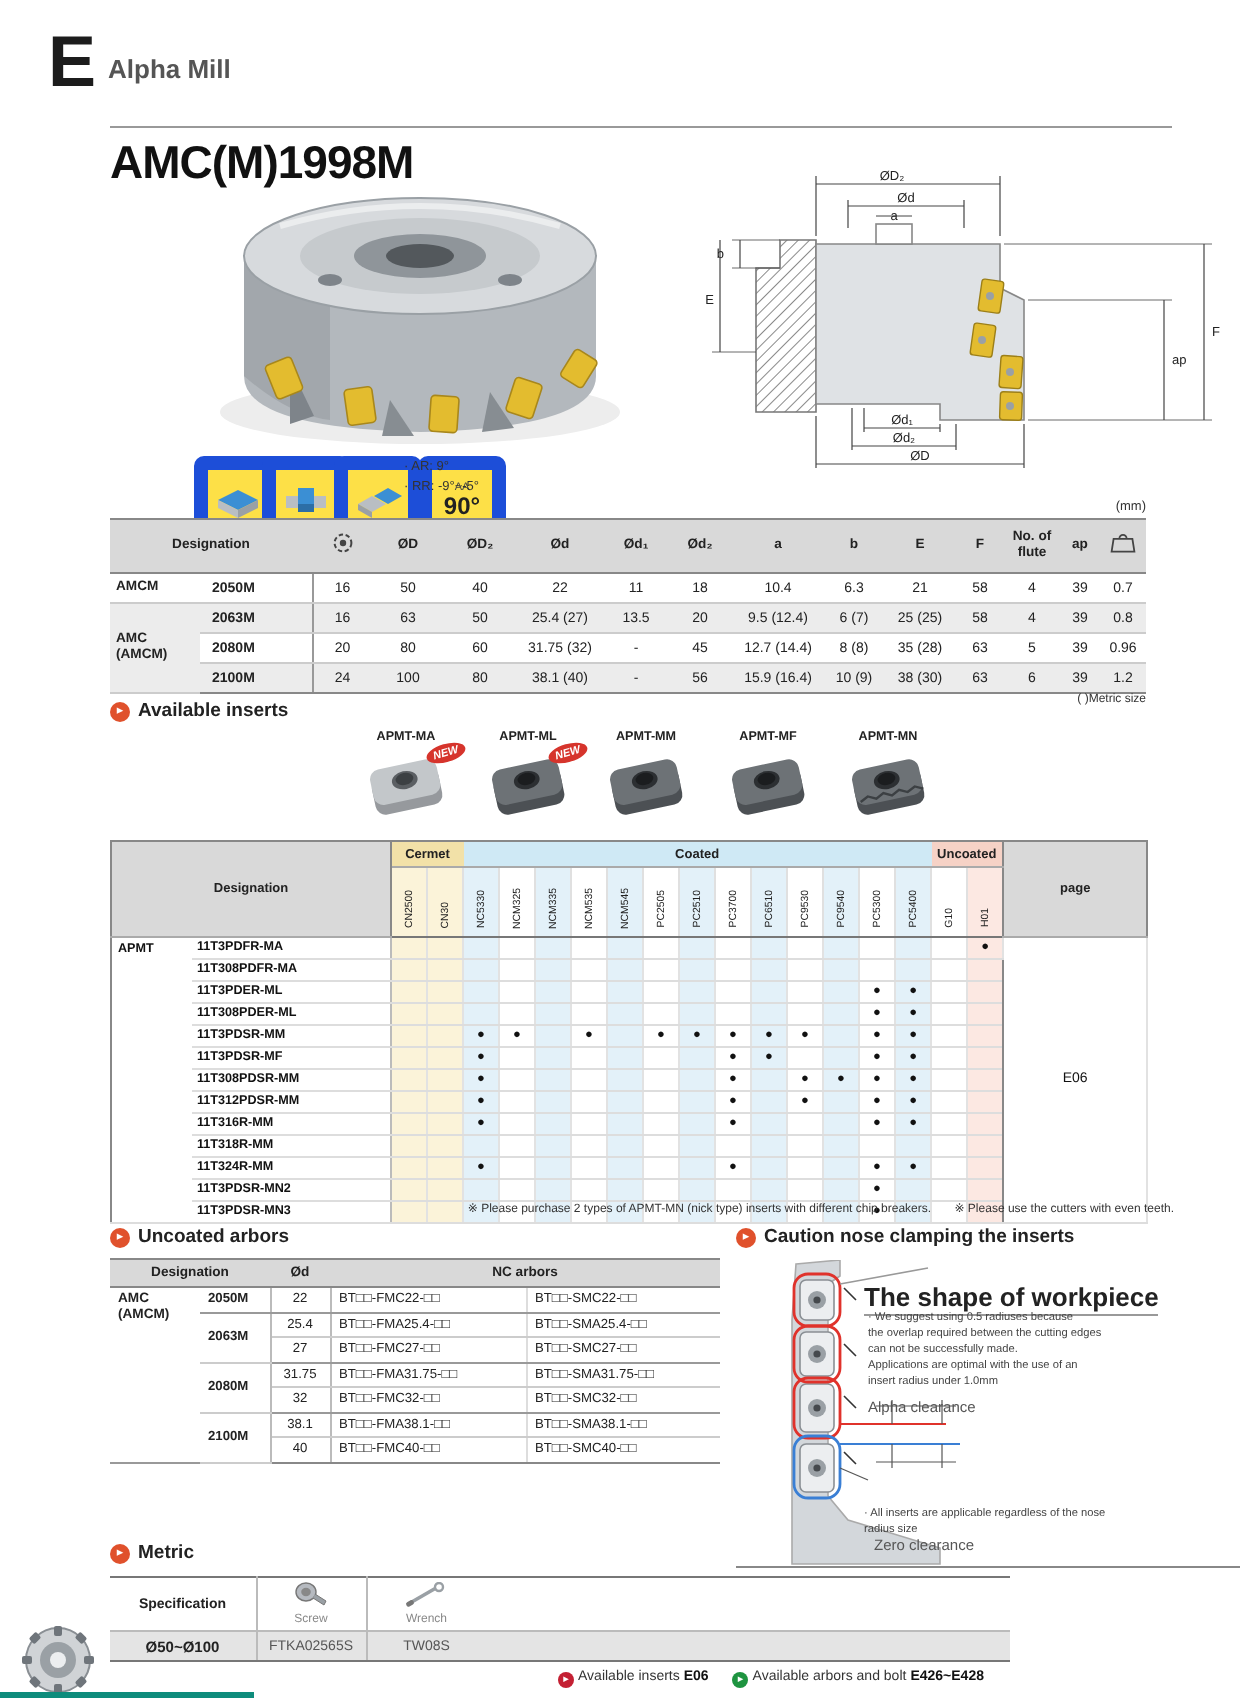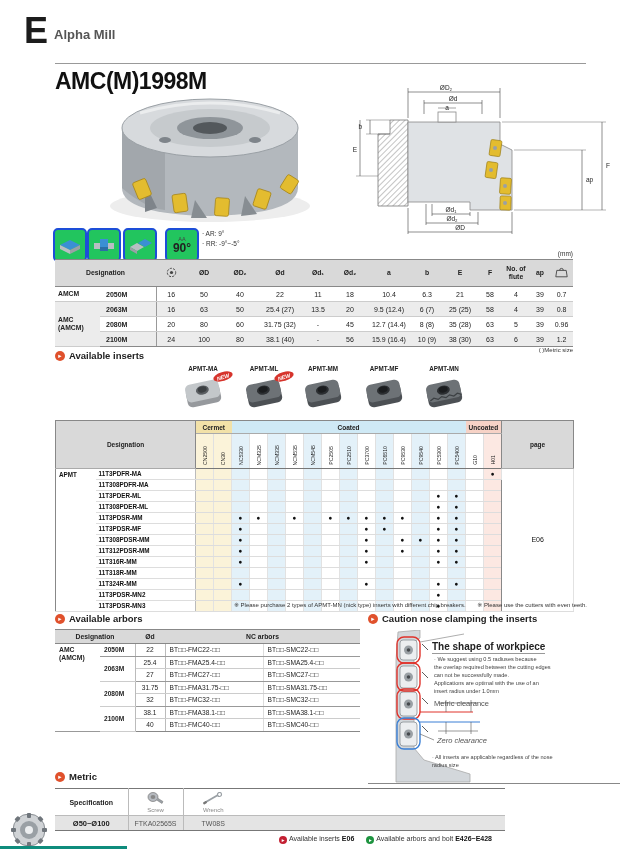"90°" .capbox { background: #22c55e -> #fde047; border: 2px solid #1d4ed8 -> 7px solid #1d4ed8; margin-left: none -> 44px }
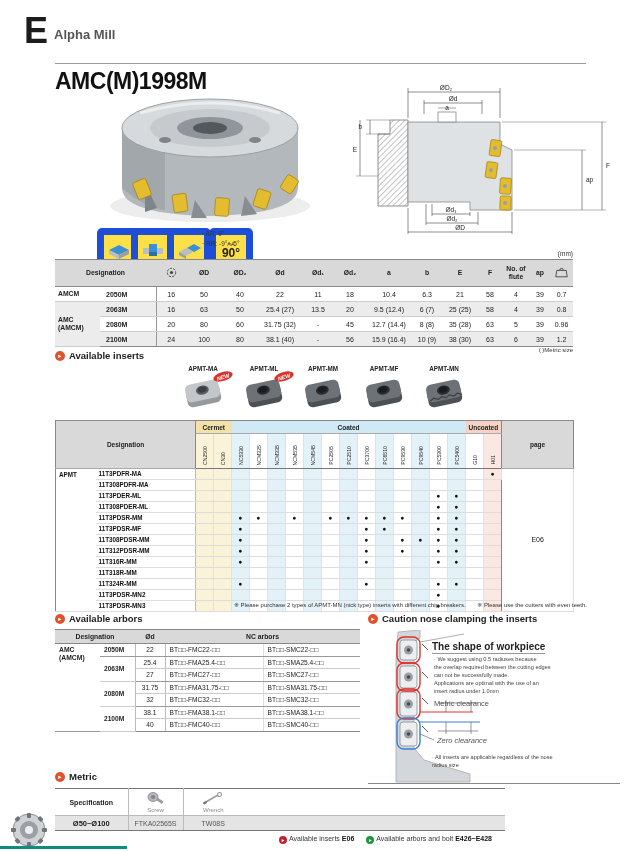"Available arbors" span { text: Available -> Uncoated }
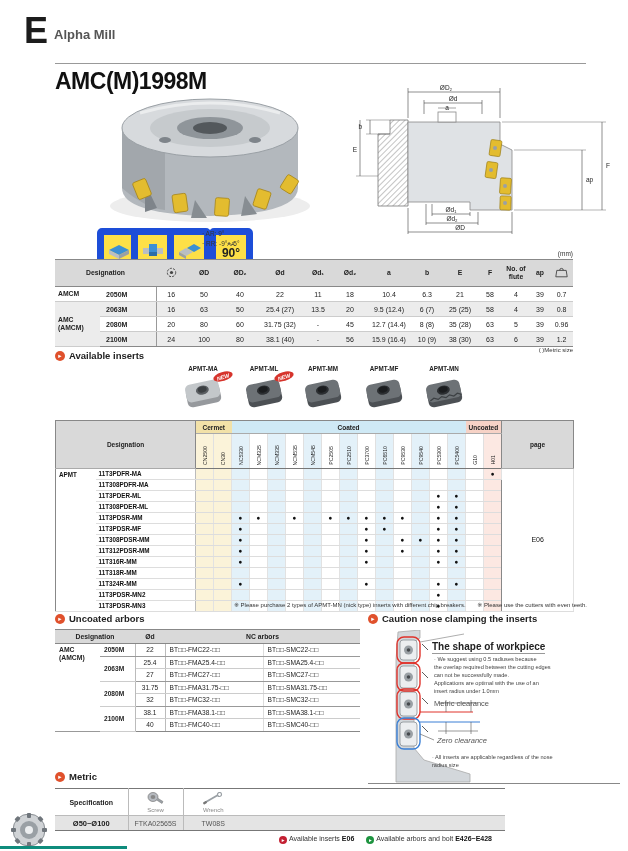"The shape of workpiece" .cau-sub { font-size: 10px -> 13px }
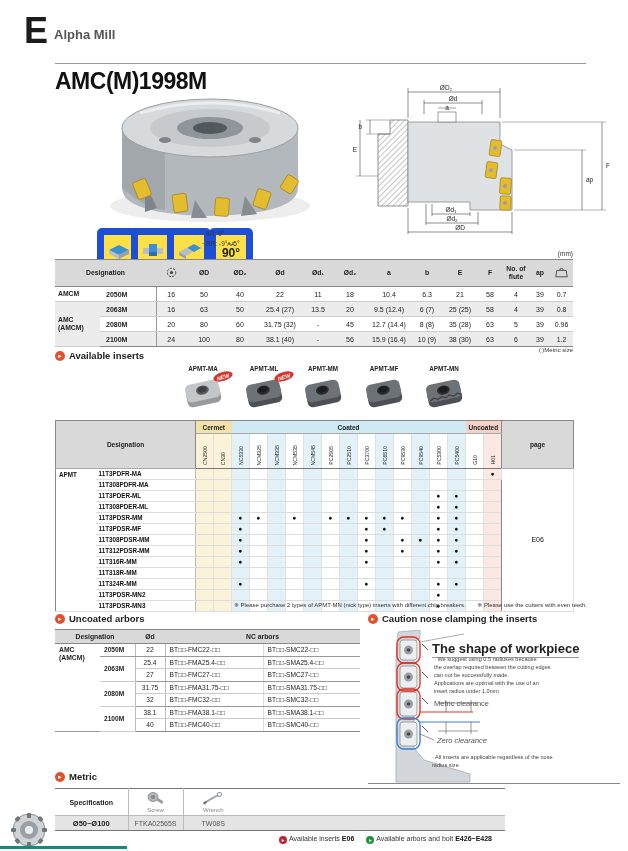"Metric clearance" div.abs { text: Metric -> Alpha }
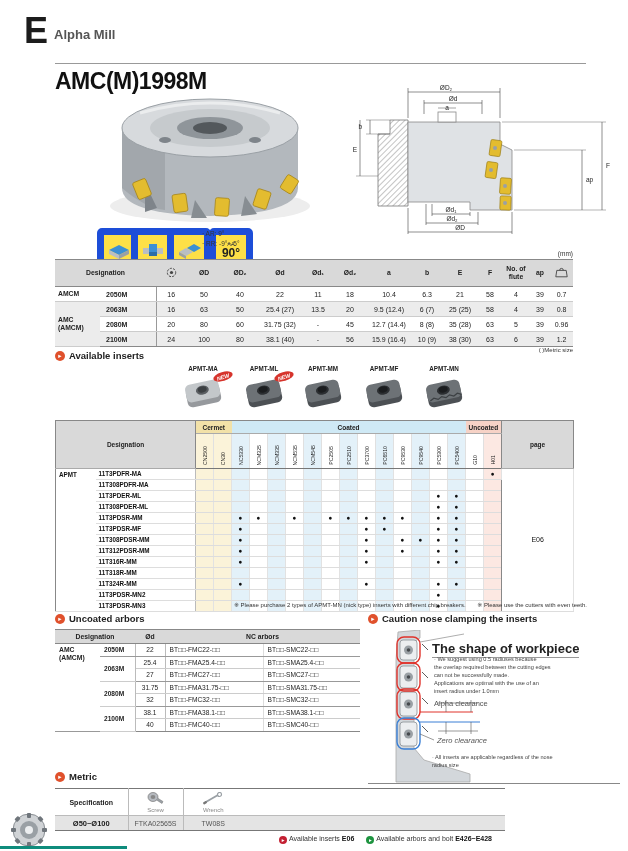"Zero clearance" div.abs { font-style: italic -> none; top: 736px -> 768px }
